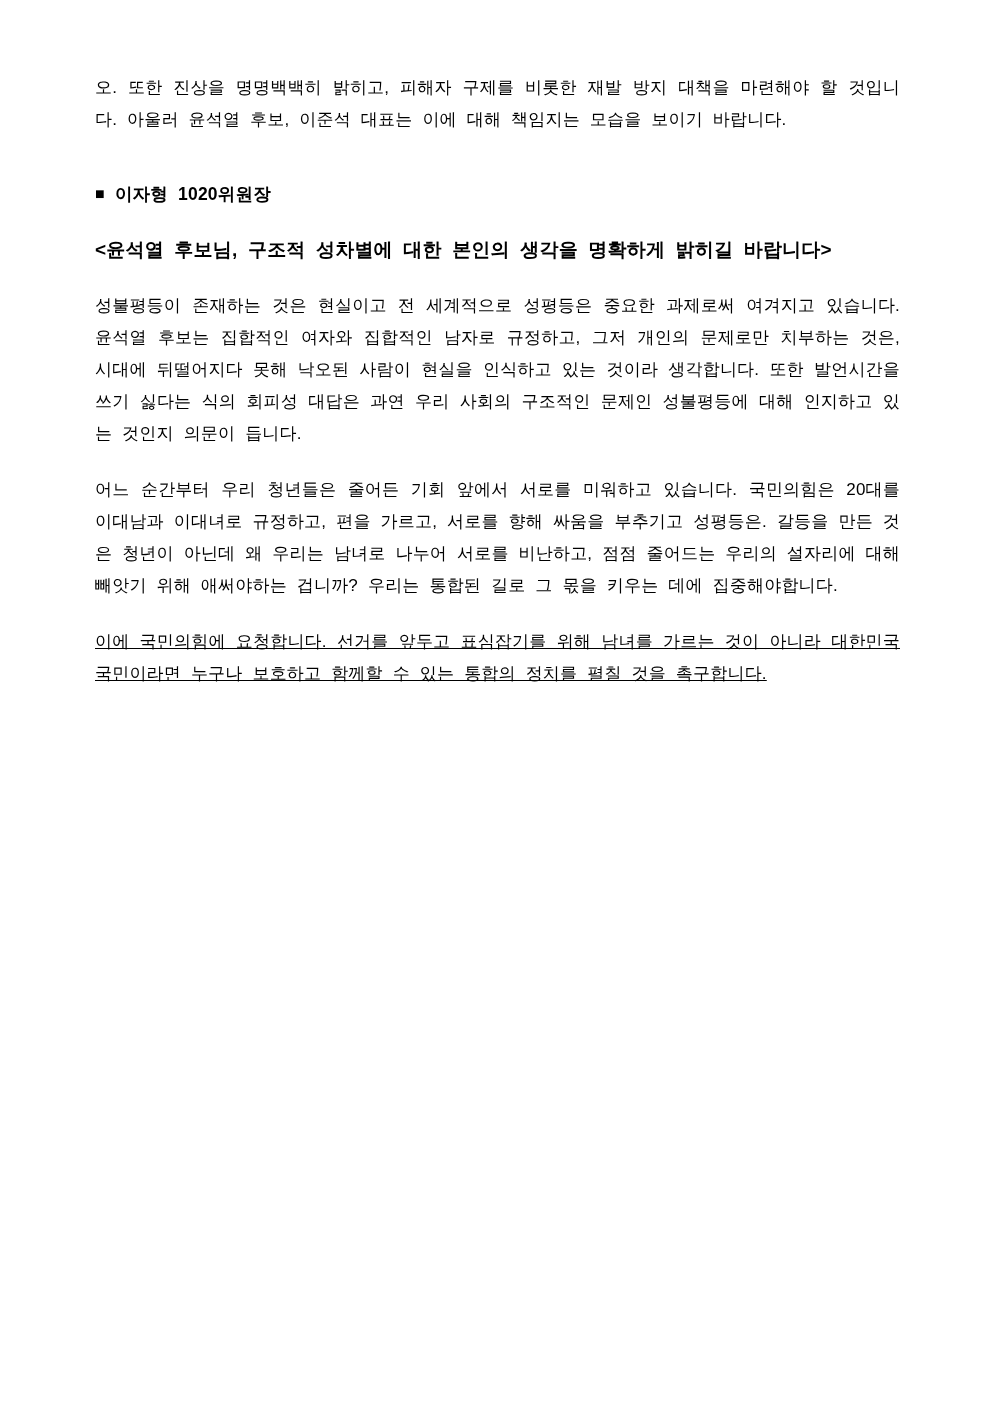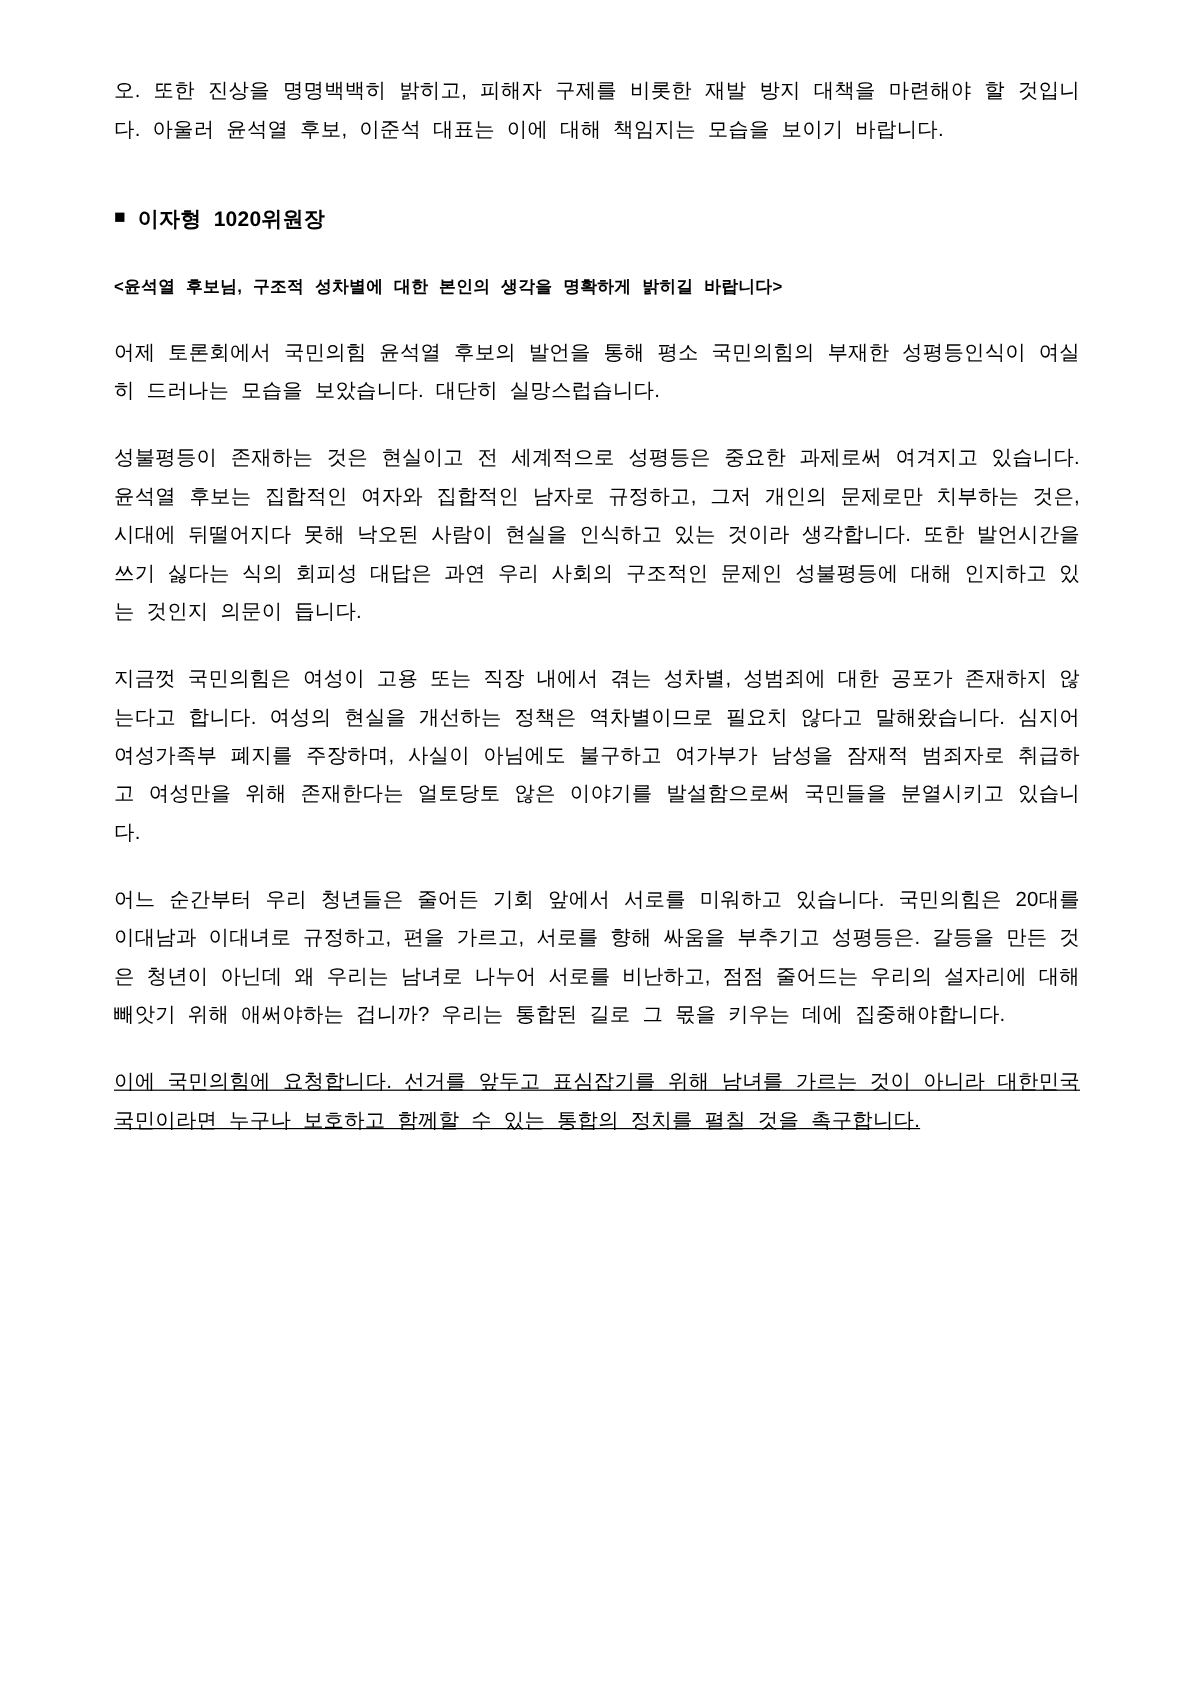"오. 또한 진상을 명명백백히 밝히고," .para { margin: 4px 0 24px 0 -> 16px 0 24px 0 }
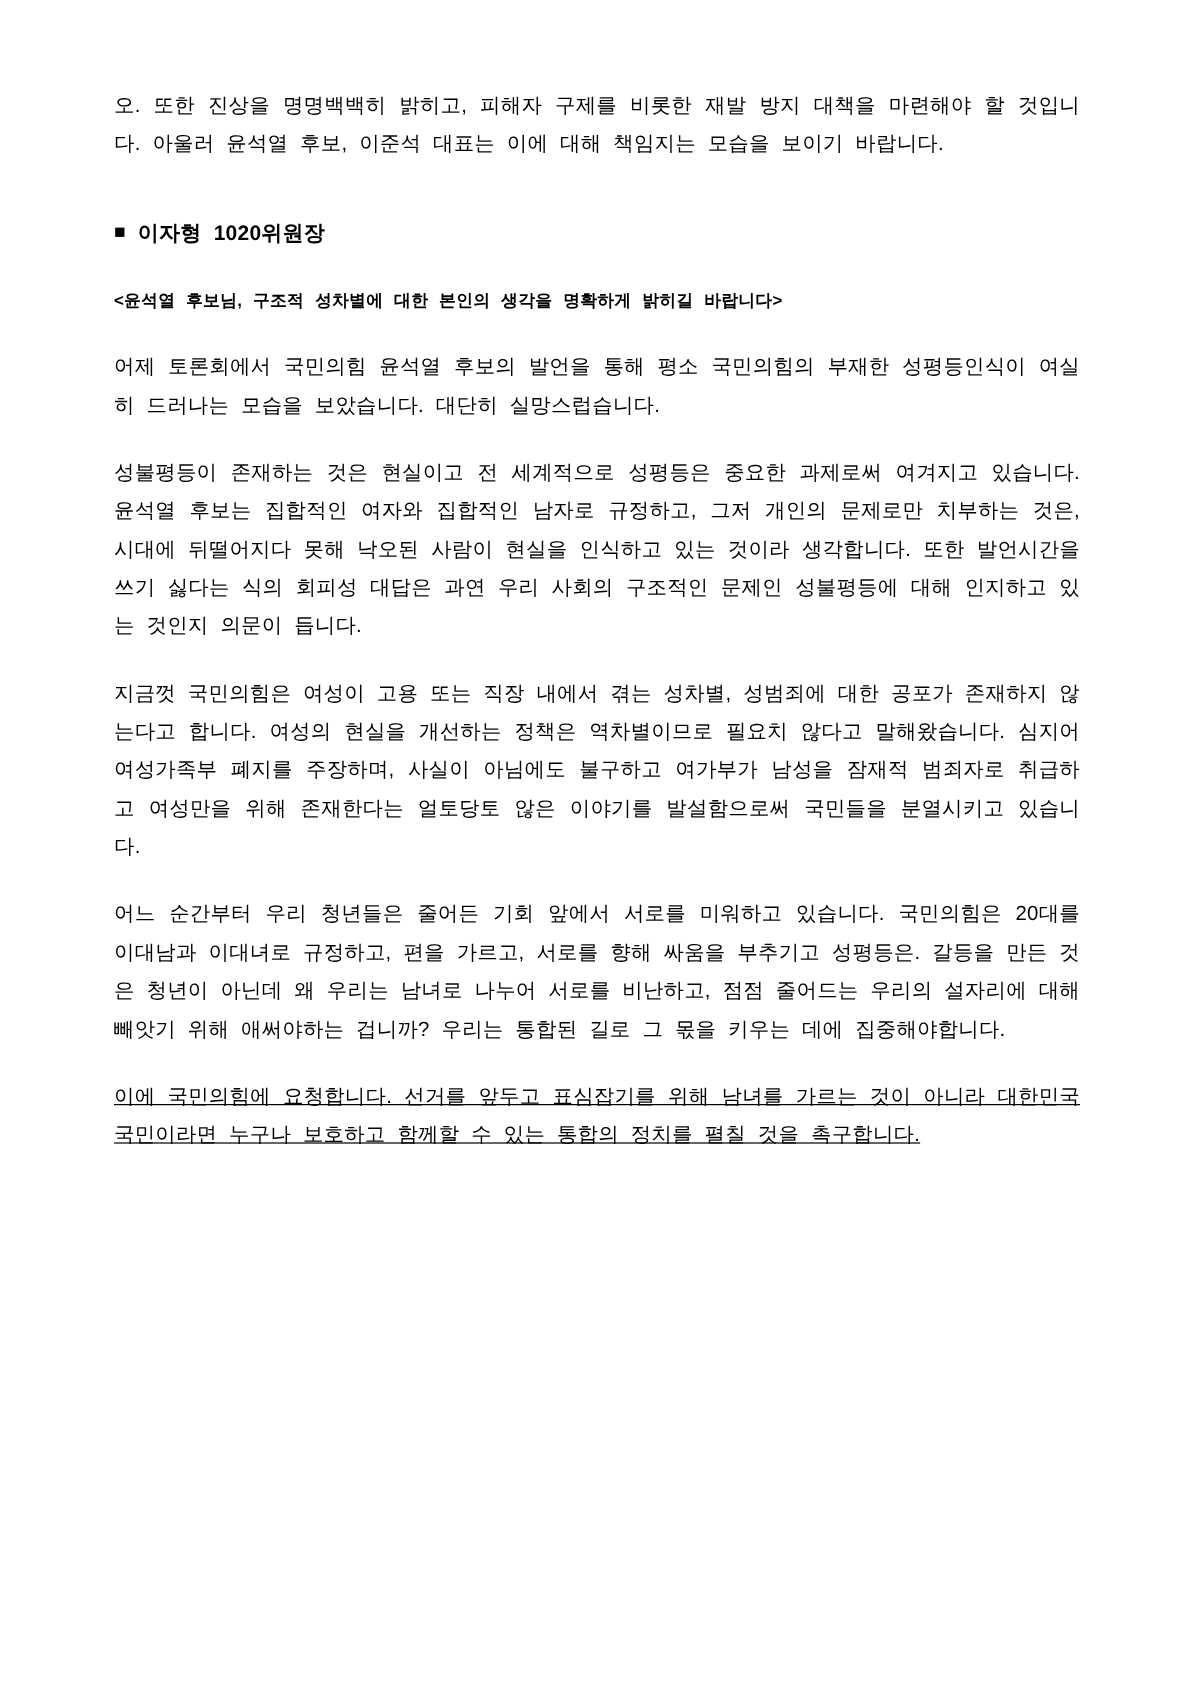"<윤석열 후보님, 구조적 성차별에 대한" .statement-title { font-size: 14px -> 19px }
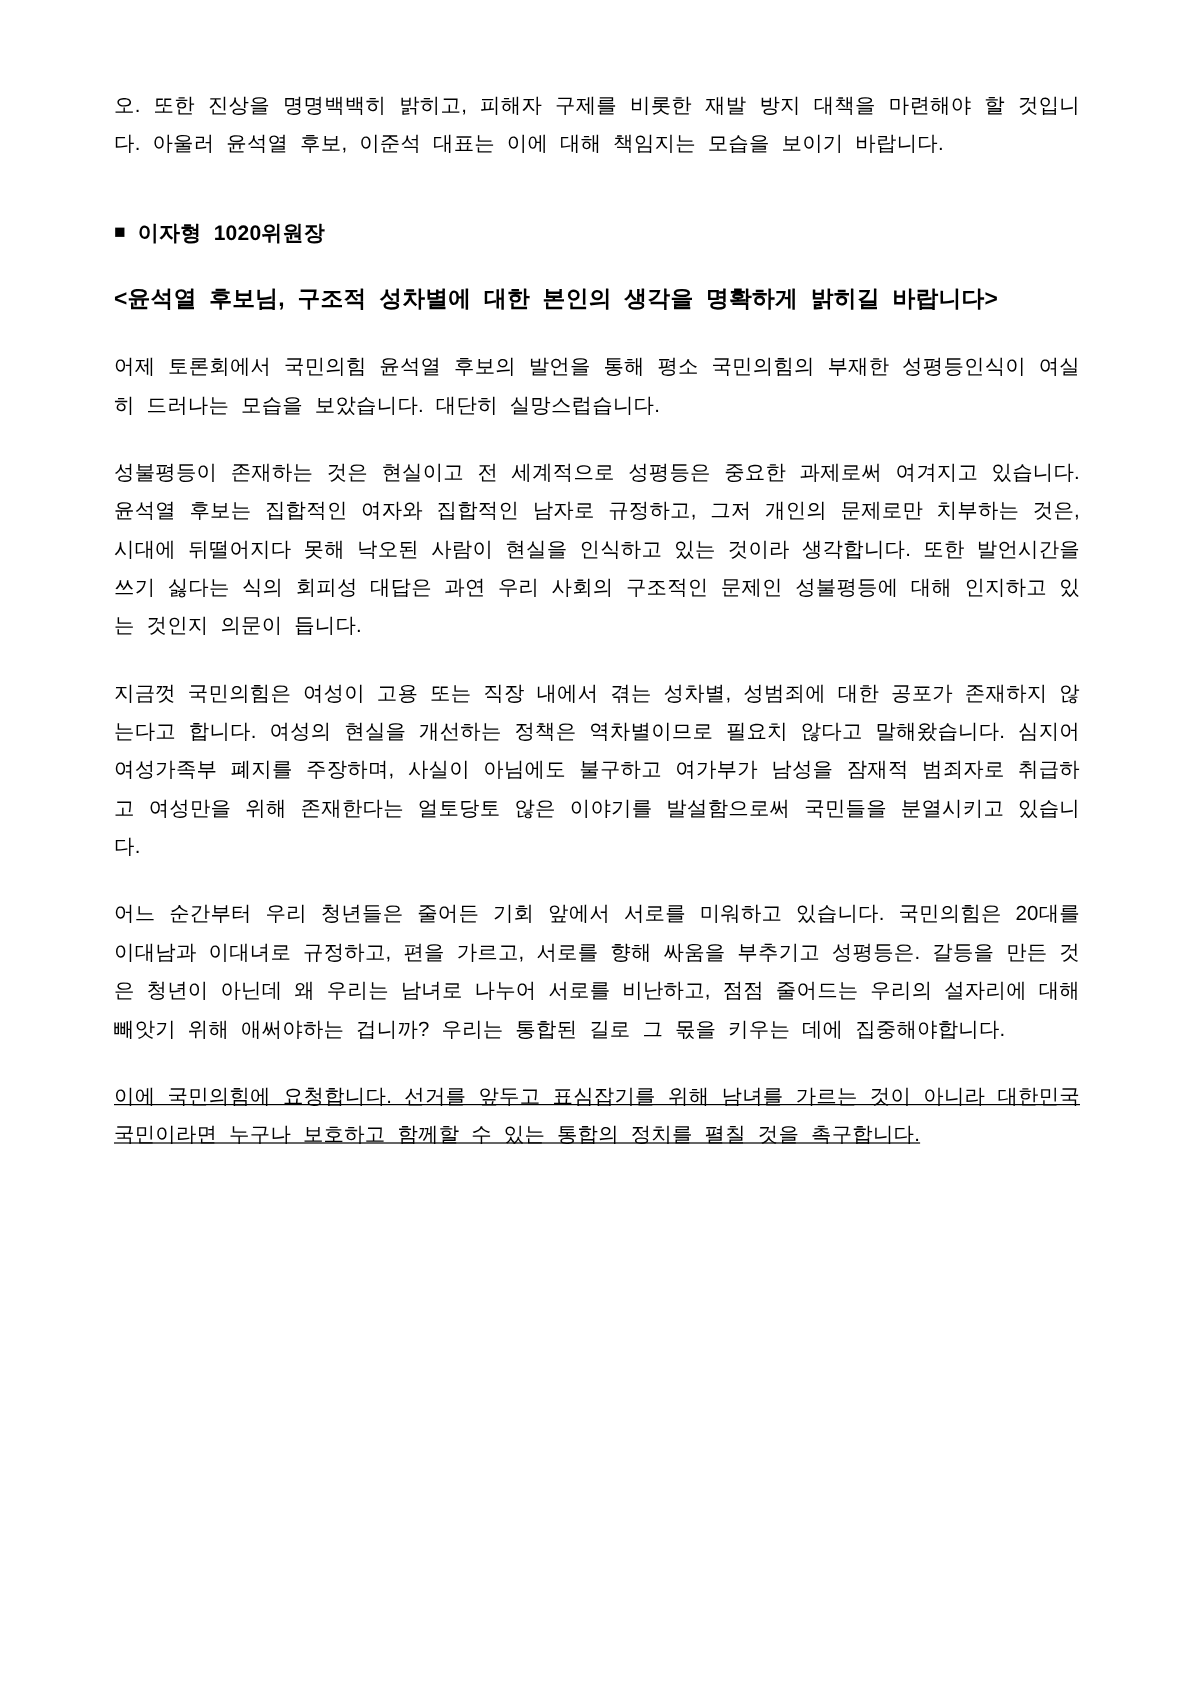"어제 토론회에서 국민의힘 윤석열 후보의" p.para { html: <p>어제 토론회에서 국민의힘 윤석열 후보의 발언을 통해 평소 국민의힘의 부재한 성평등인식이 여실히 드러나는 모습을 보았습니다. 대단히 실망스럽습니다.</p> -> none }
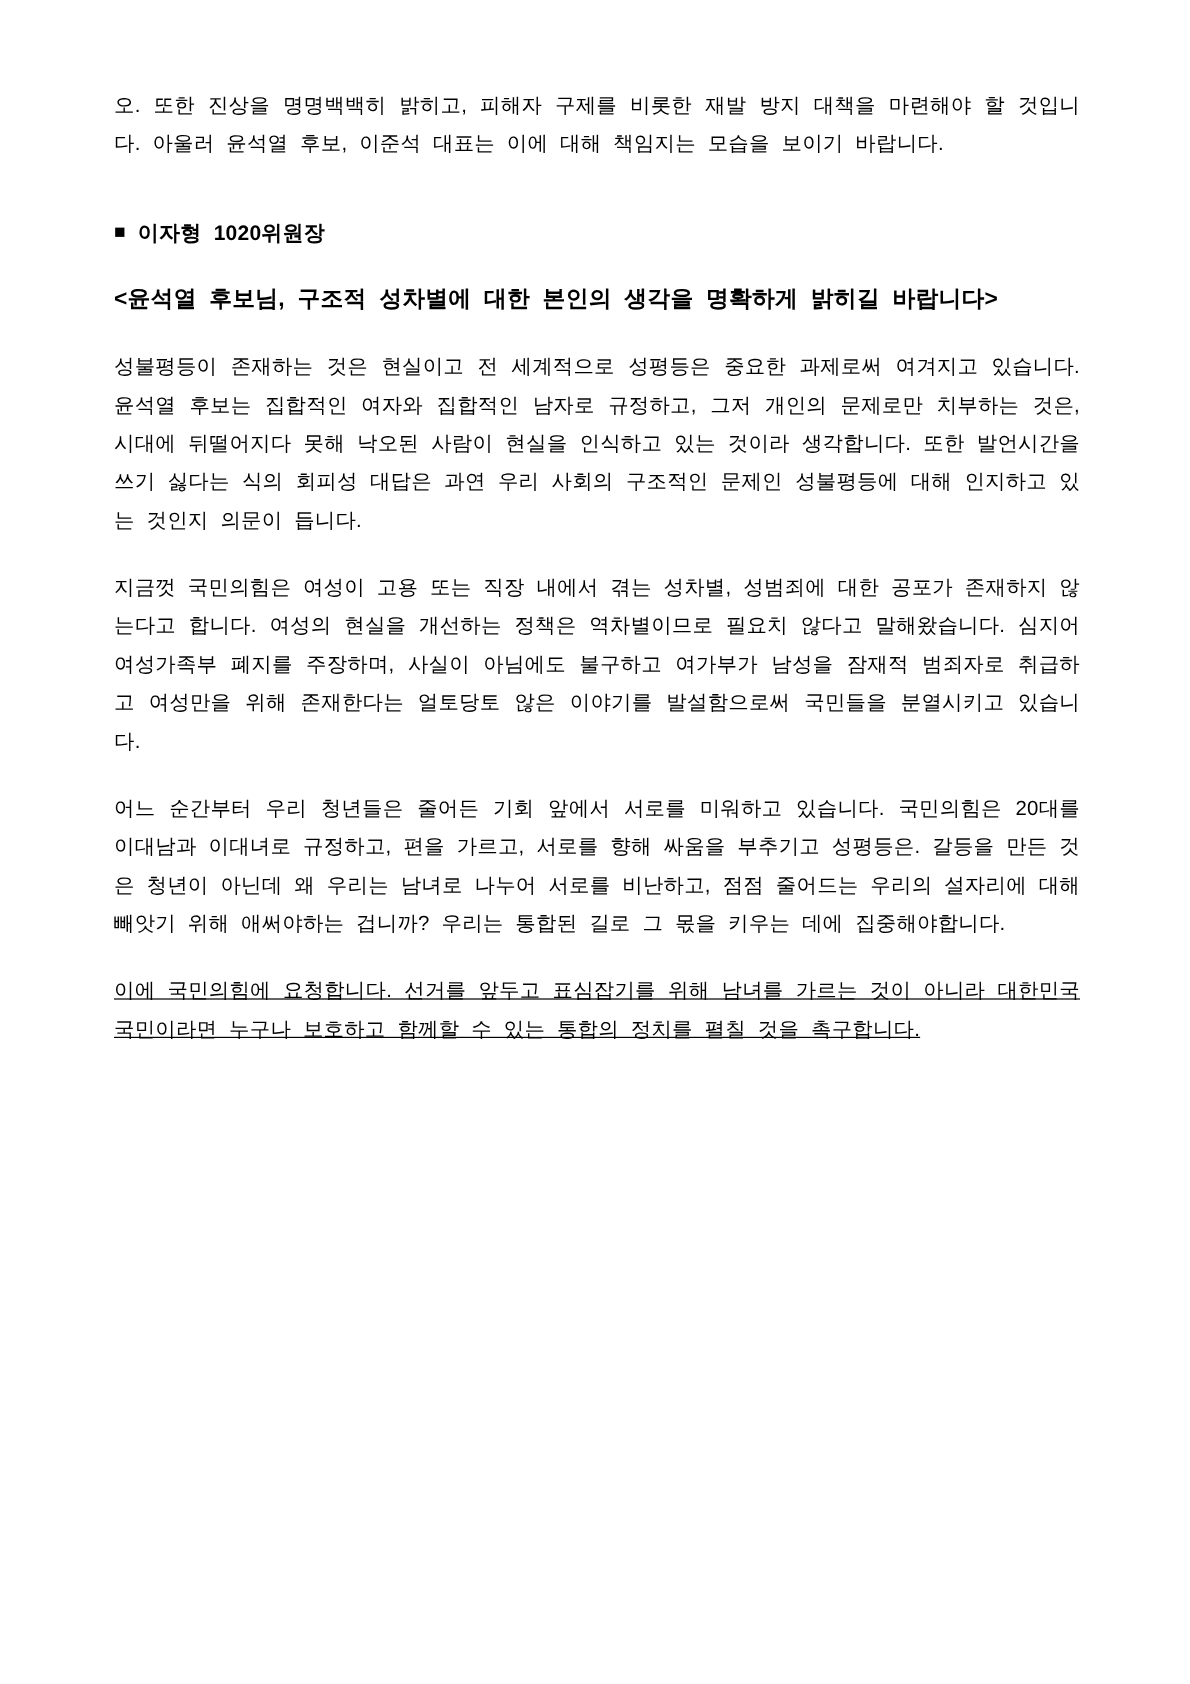"지금껏 국민의힘은 여성이 고용 또는" p.para { html: <p>지금껏 국민의힘은 여성이 고용 또는 직장 내에서 겪는 성차별, 성범죄에 대한 공포가 존재하지 않는다고 합니다. 여성의 현실을 개선하는 정책은 역차별이므로 필요치 않다고 말해왔습니다. 심지어 여성가족부 폐지를 주장하며, 사실이 아님에도 불구하고 여가부가 남성을 잠재적 범죄자로 취급하고 여성만을 위해 존재한다는 얼토당토 않은 이야기를 발설함으로써 국민들을 분열시키고 있습니다.</p> -> none }
